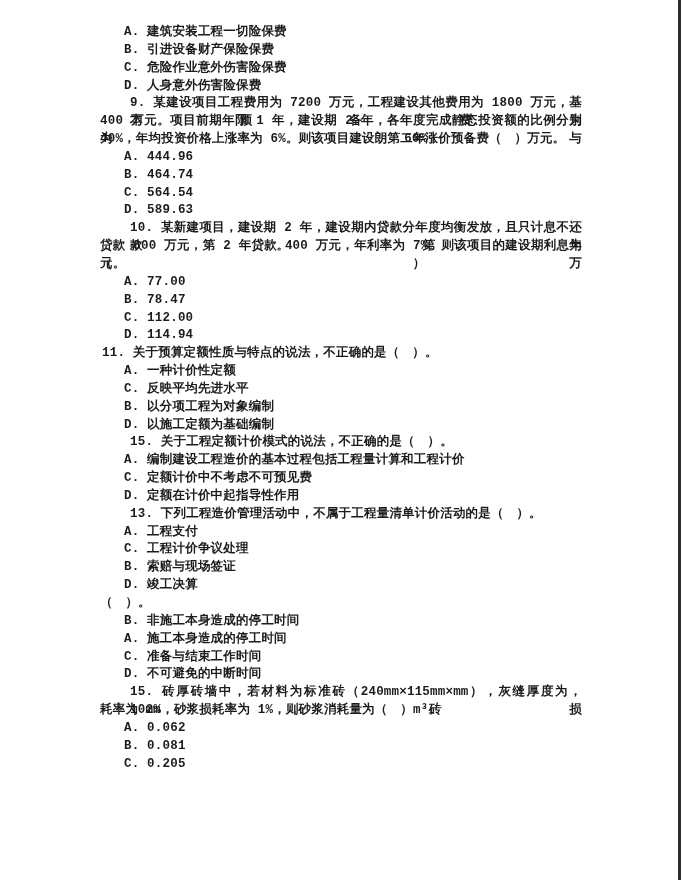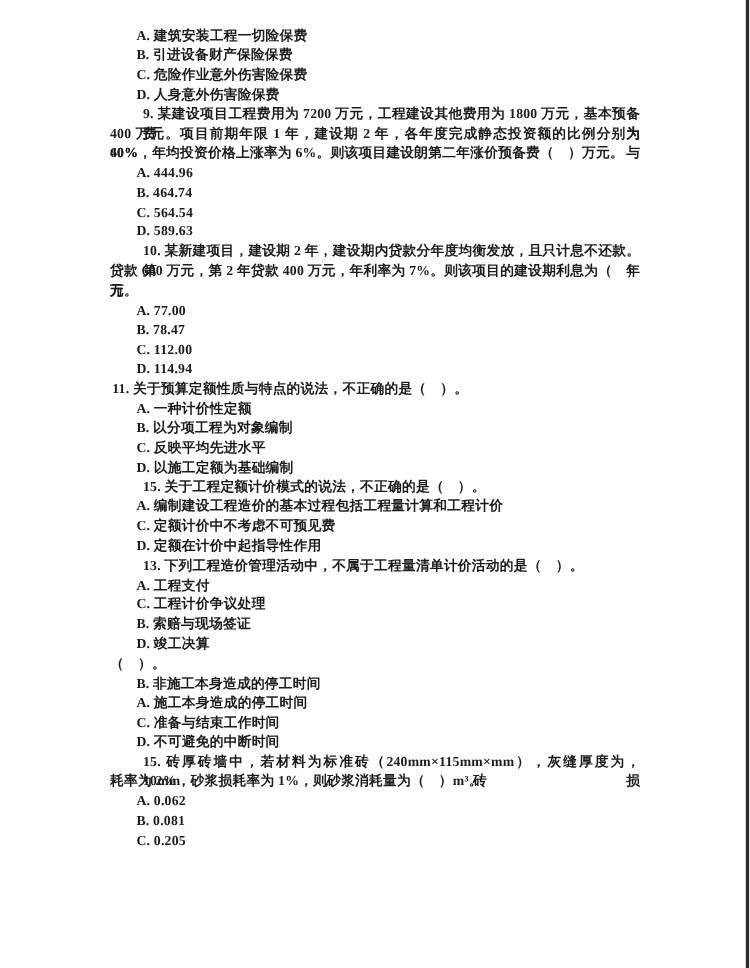"A. 建筑安装工程一切险保费" .page { font-family: Liberation Serif, serif -> Liberation Mono, monospace }
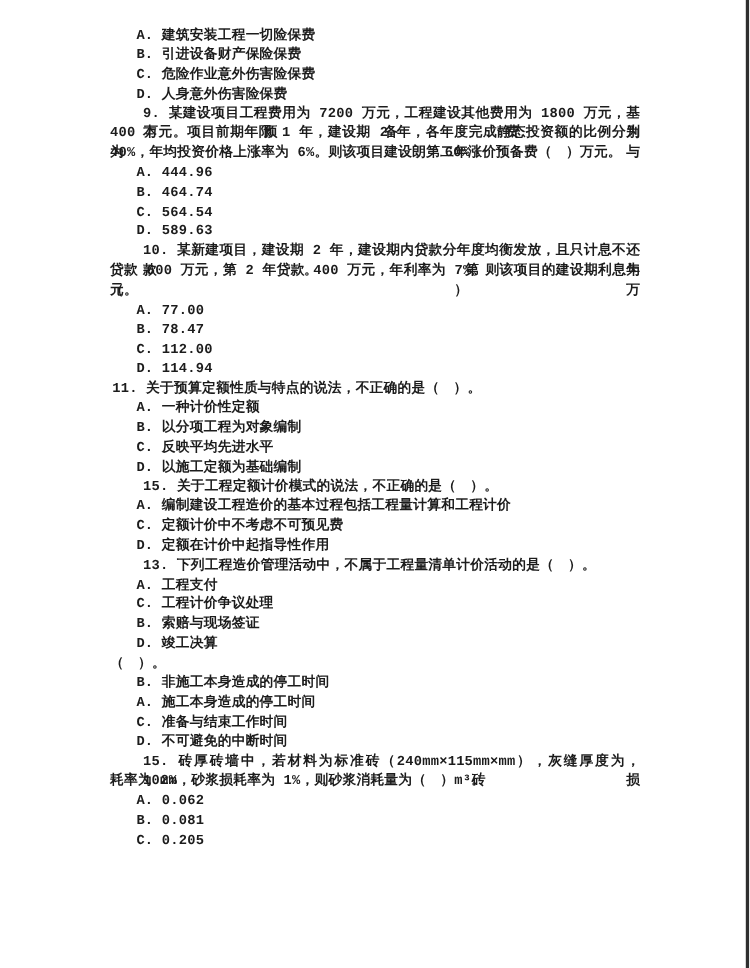"B. 以分项工程为对象编制" div.line { order: before "C. 反映平均先进水平" -> after "C. 反映平均先进水平" }
